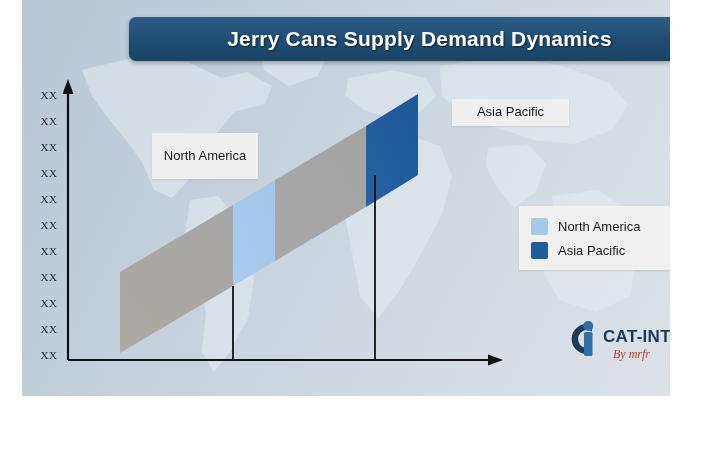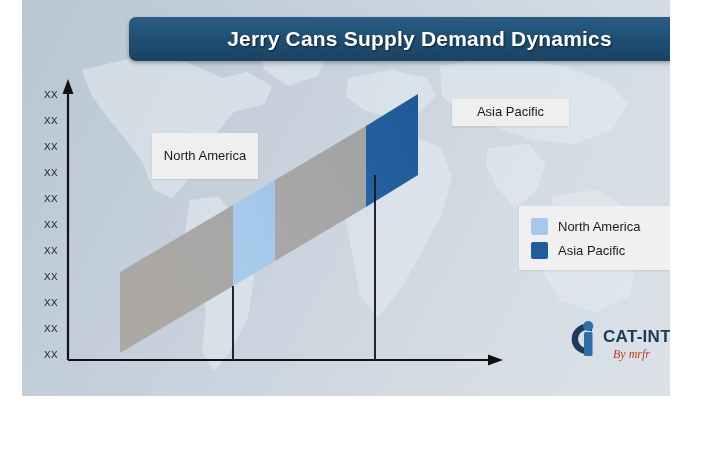"XX" .y-tick { font-family: Liberation Mono, monospace -> Liberation Serif, serif; right: 0 -> 8px; text-align: left -> center }
